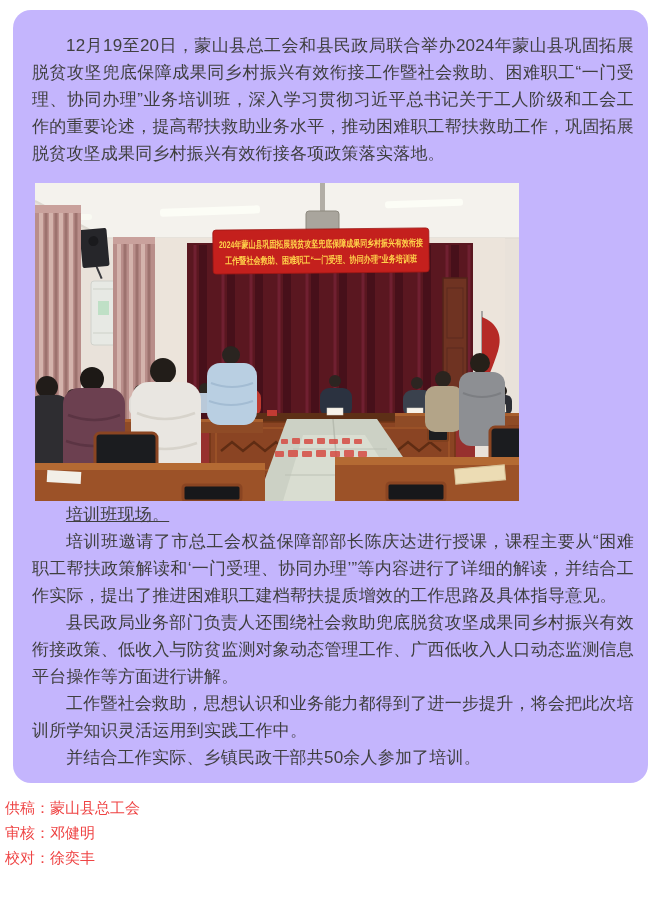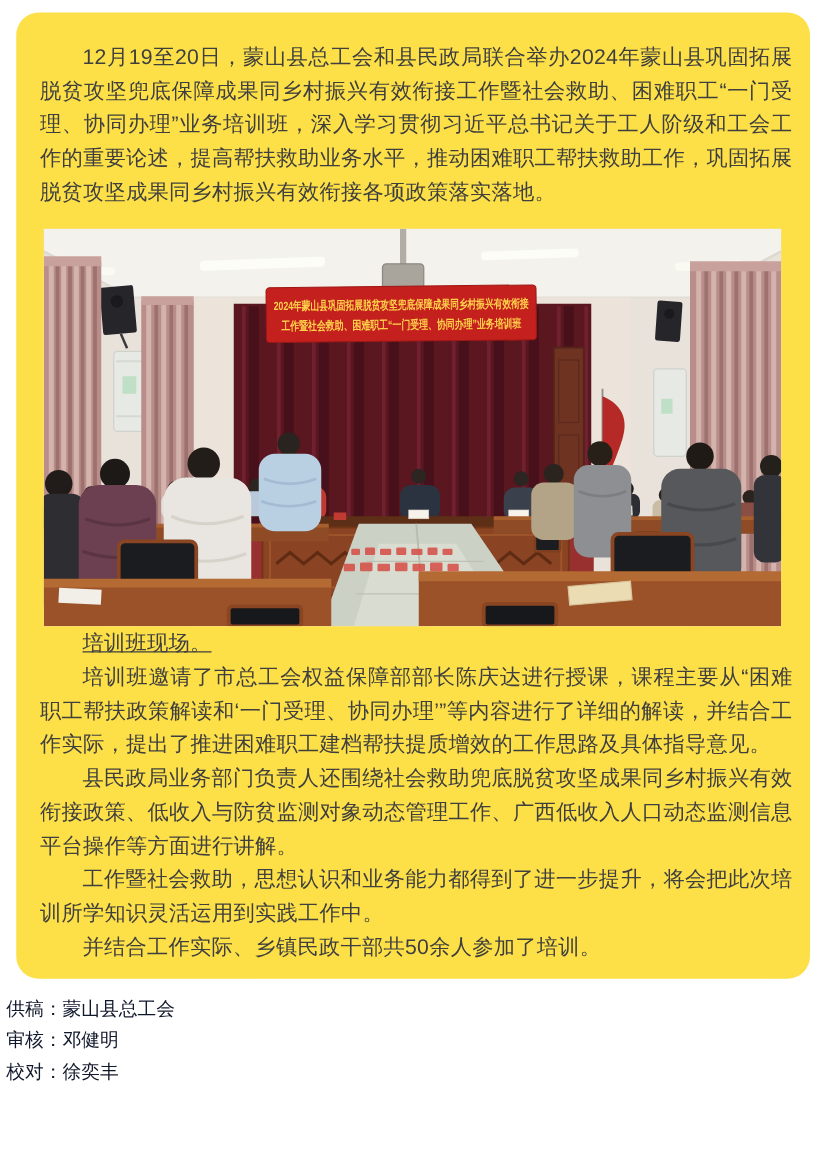"12月19至20日，蒙山县总工会和县民政局联合举办2024年蒙山县巩固拓展脱贫攻" .article-card { background: #fde047 -> #c4b5fd }
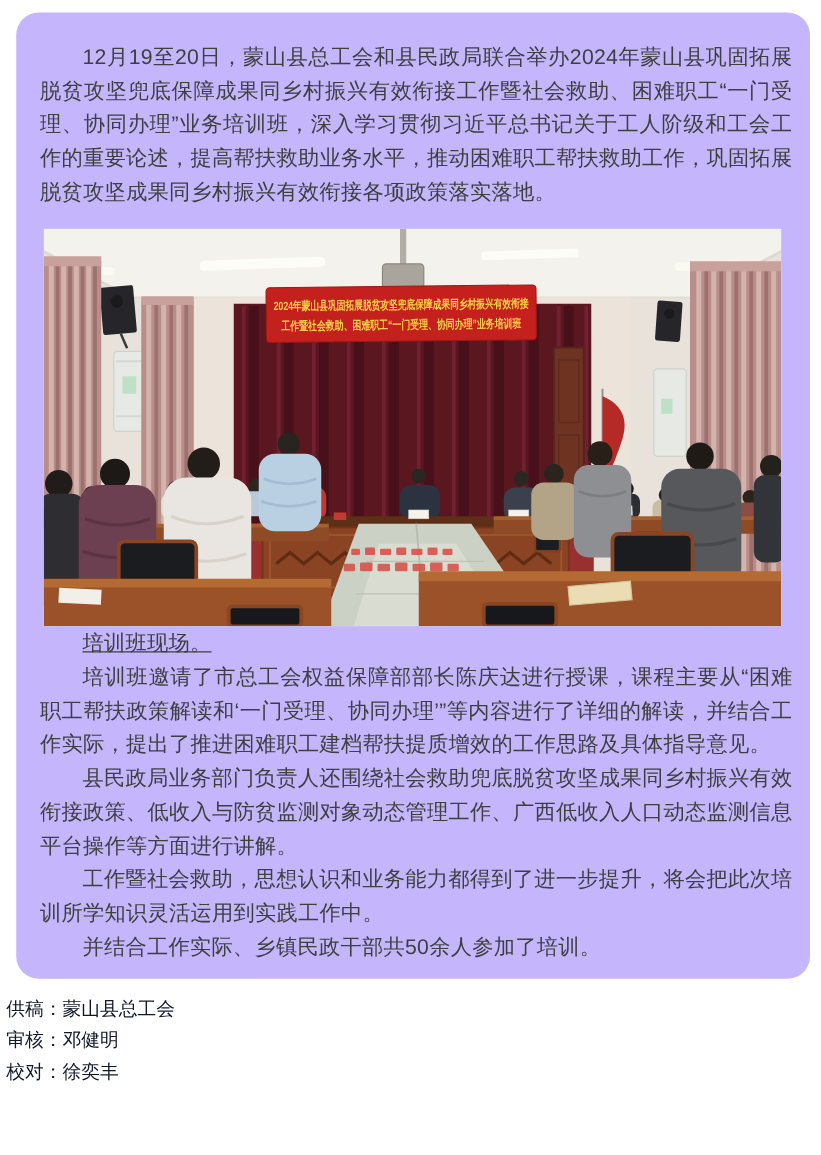"2024年蒙山县巩固拓展脱贫攻坚兜底保障成果同乡村振兴有效衔接" .photo-figure { width: 590px -> 484px }
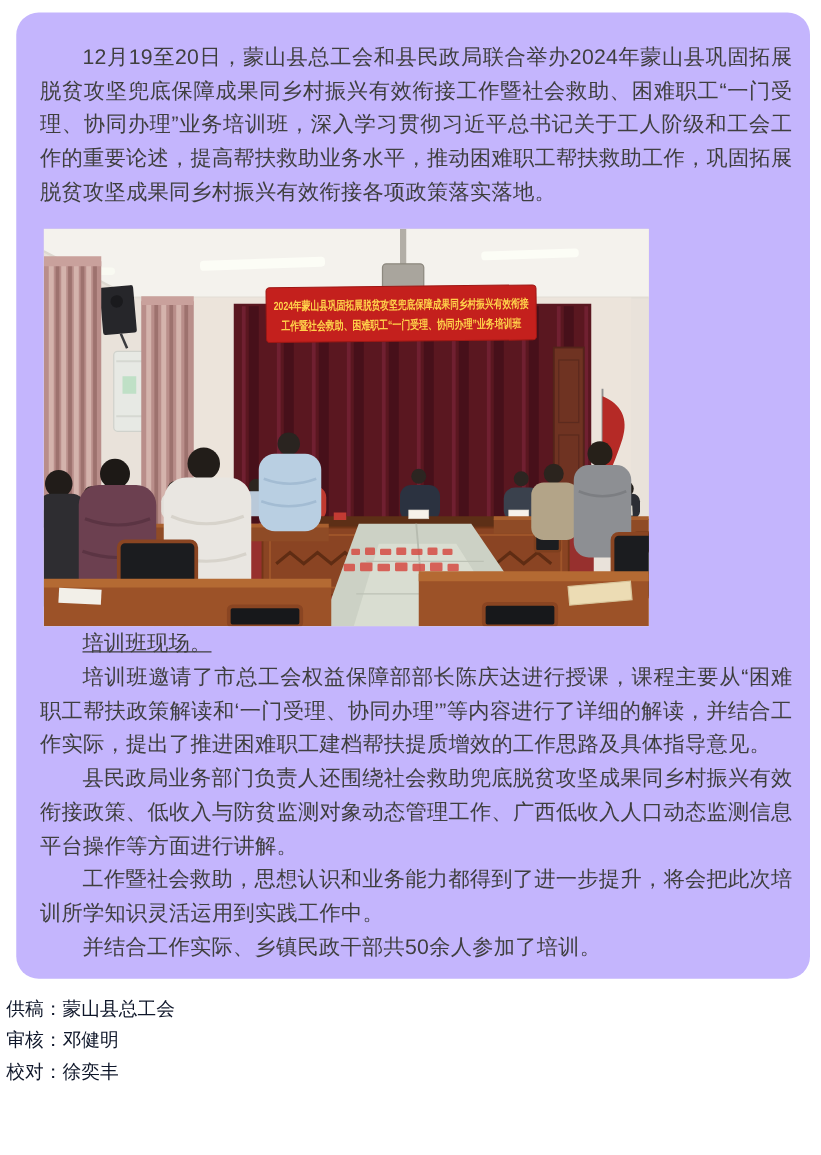"供稿：蒙山县总工会" .credit-row { color: #0f172a -> #ef4444 }
